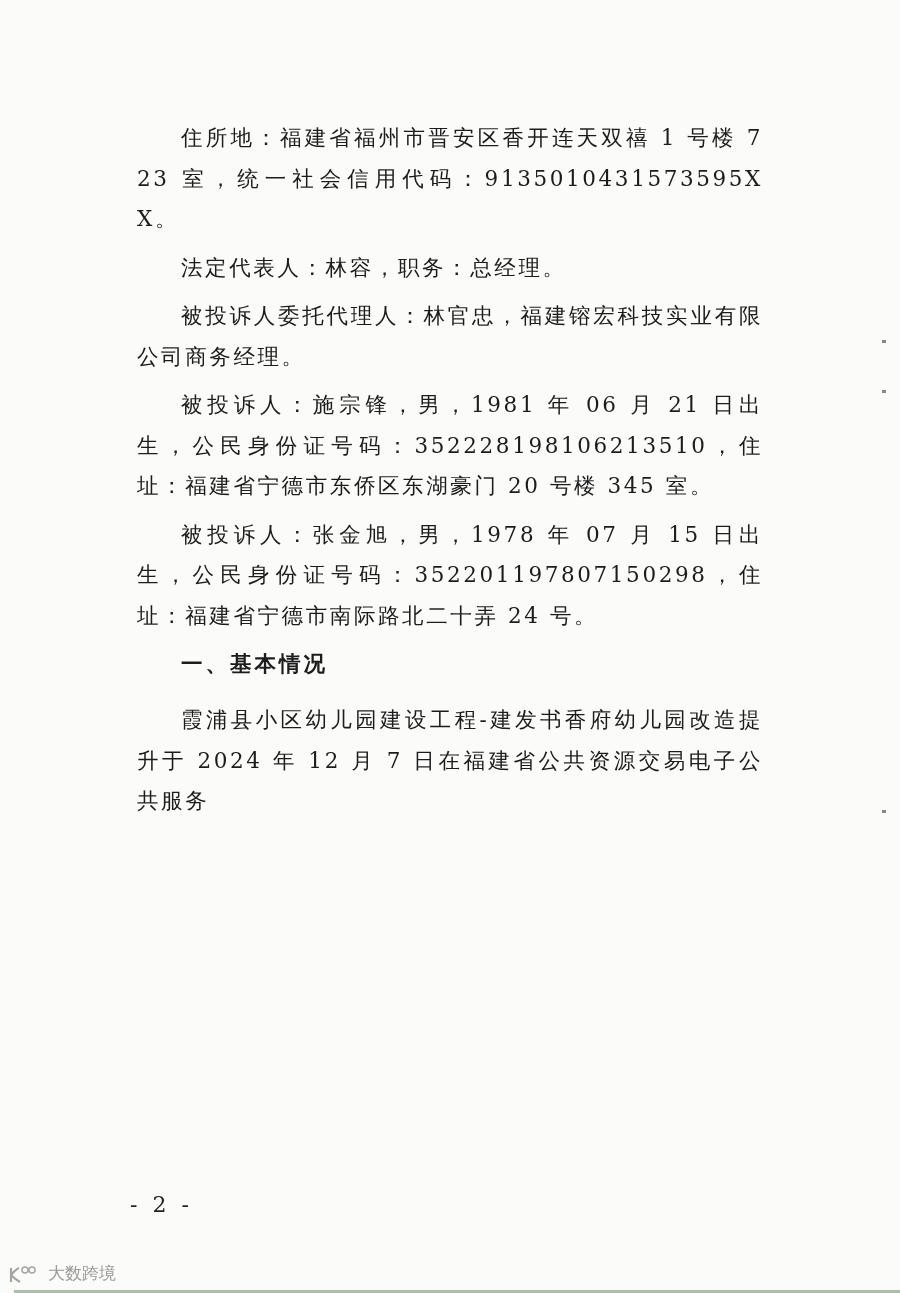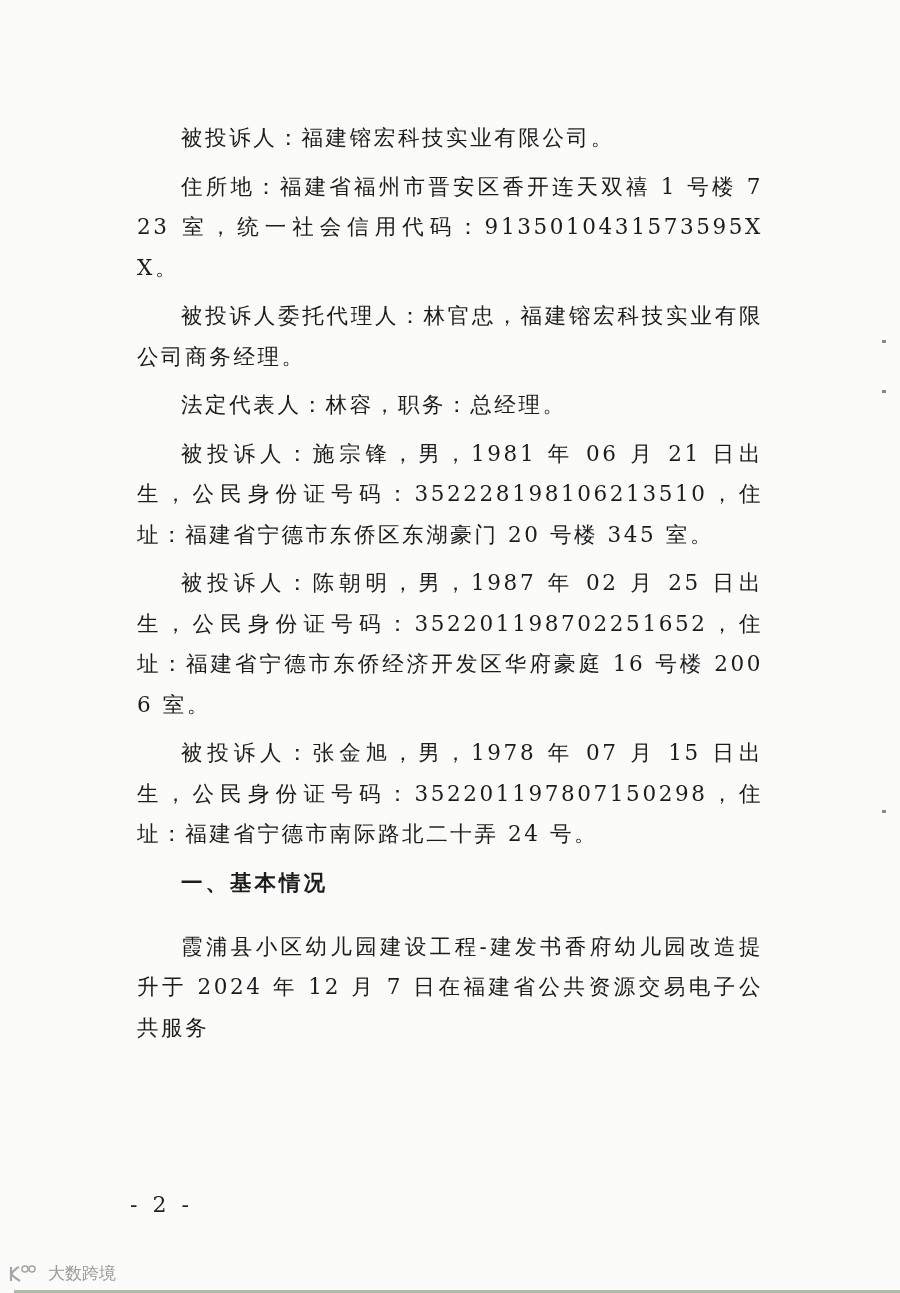"被投诉人：福建镕宏科技实业有限公司。" p.para { html: <p>被投诉人：福建镕宏科技实业有限公司。</p> -> none }
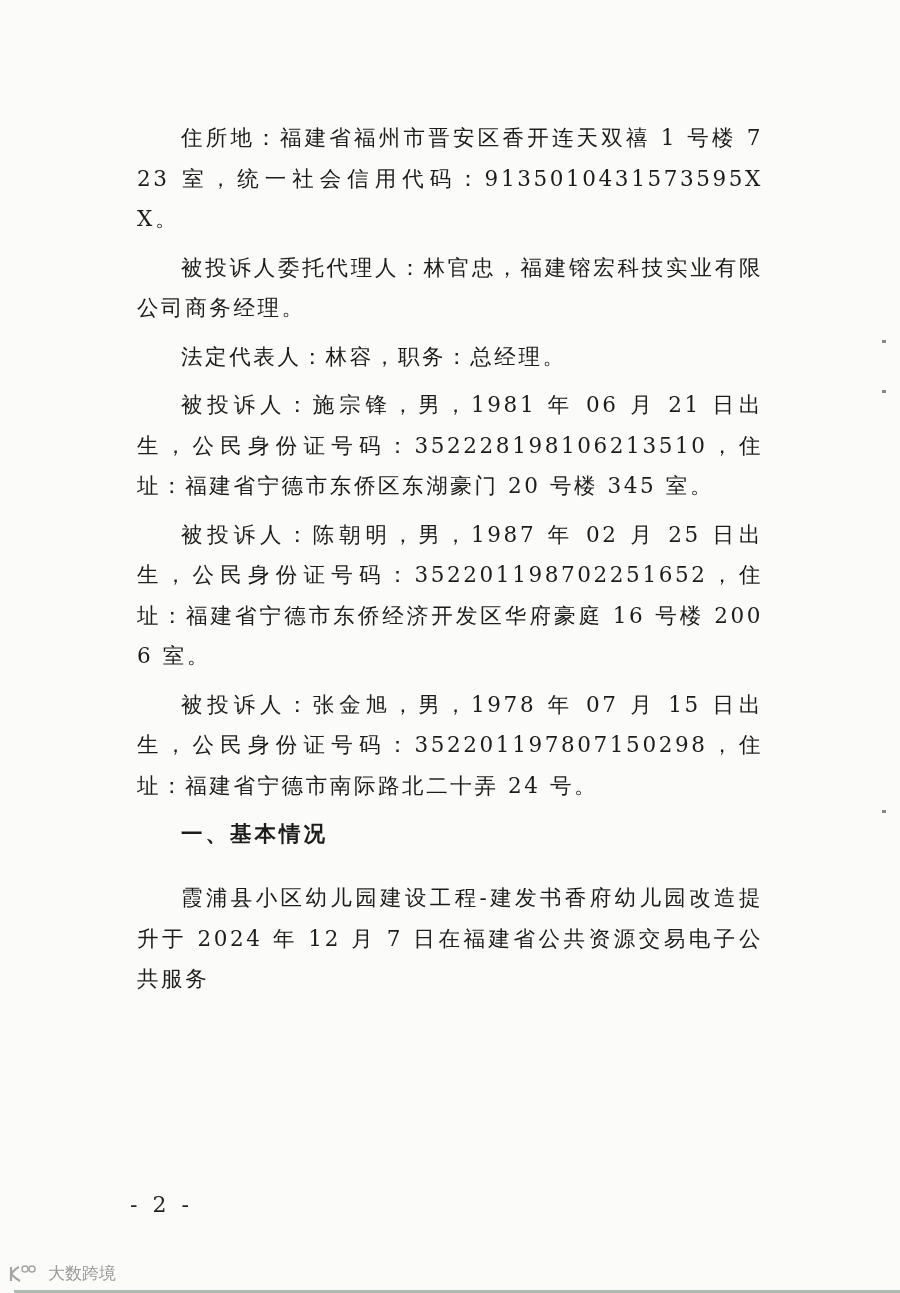"被投诉人委托代理人：林官忠，福建镕宏科技实业有限公司商务经理。" p.para { order: before "法定代表人：林容，职务：总经理。" -> after "法定代表人：林容，职务：总经理。" }
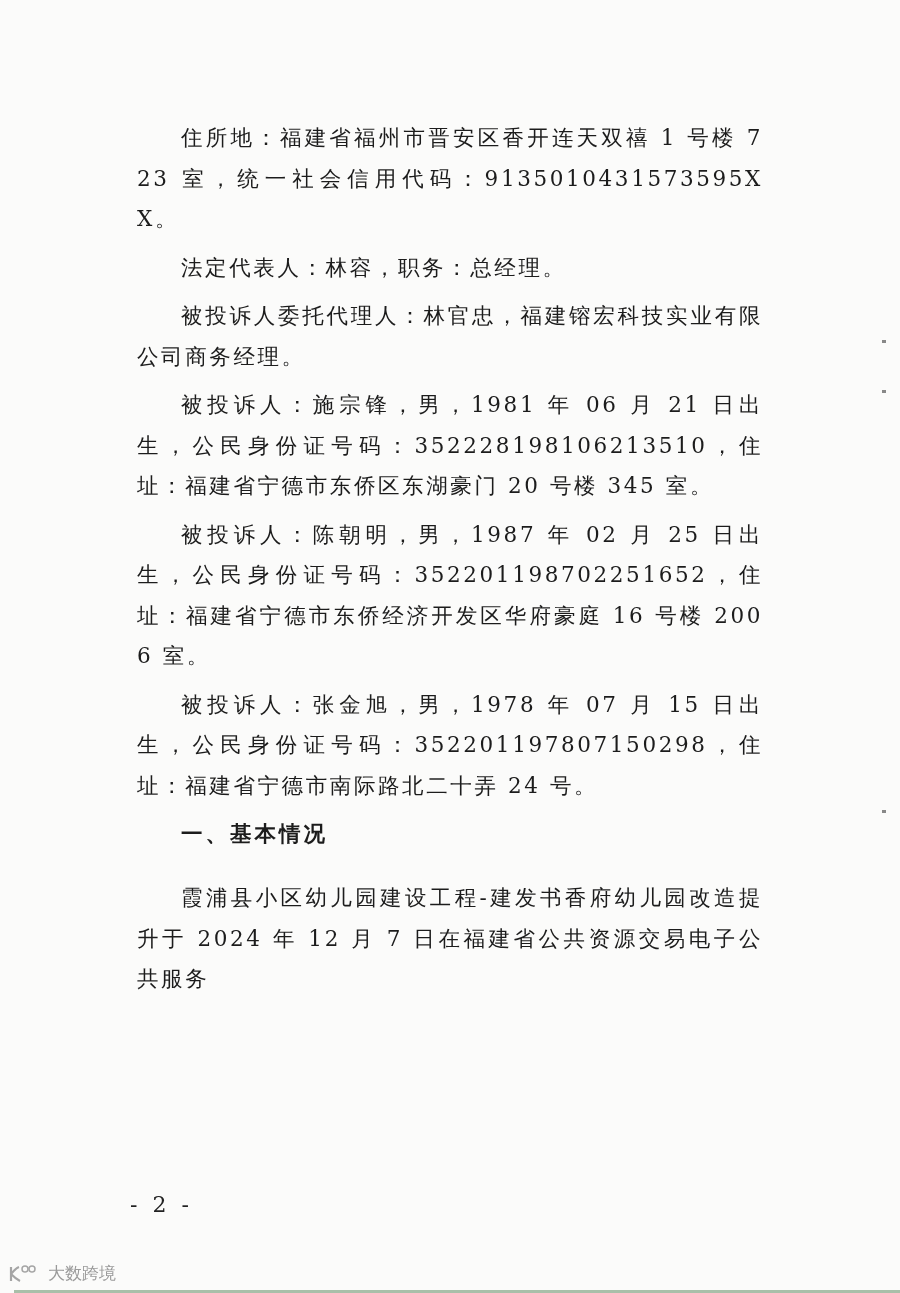"被投诉人：陈朝明，男，1987 年 02 月 25" p.para { html: <p>被投诉人：陈朝明，男，1987 年 02 月 25 日出生，公民身份证号码：352201198702251652，住址：福建省宁德市东侨经济开发区华府豪庭 16 号楼 2006 室。</p> -> none }
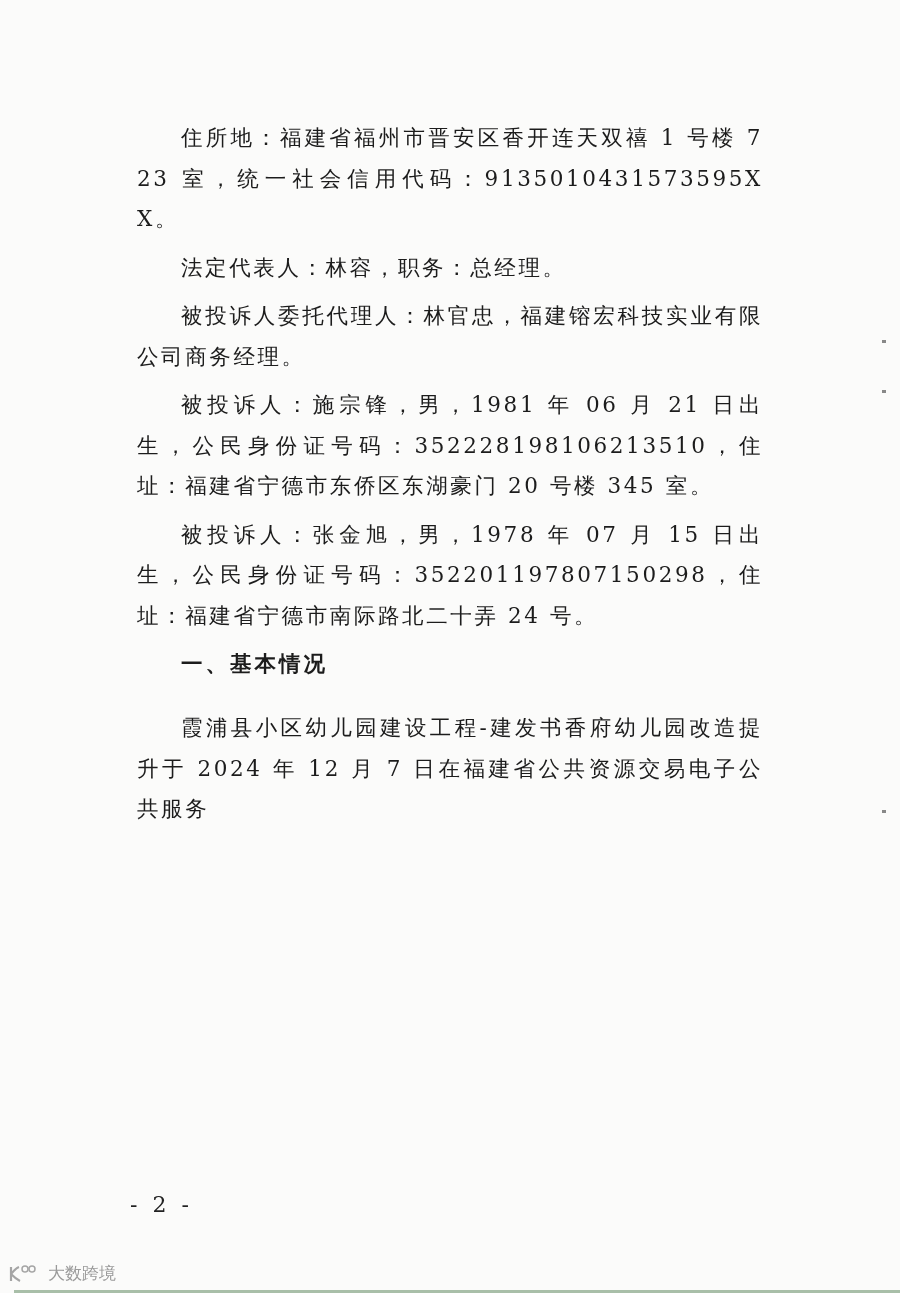"一、基本情况" .heading { margin: 0 0 24px 0 -> 0 0 16px 0 }
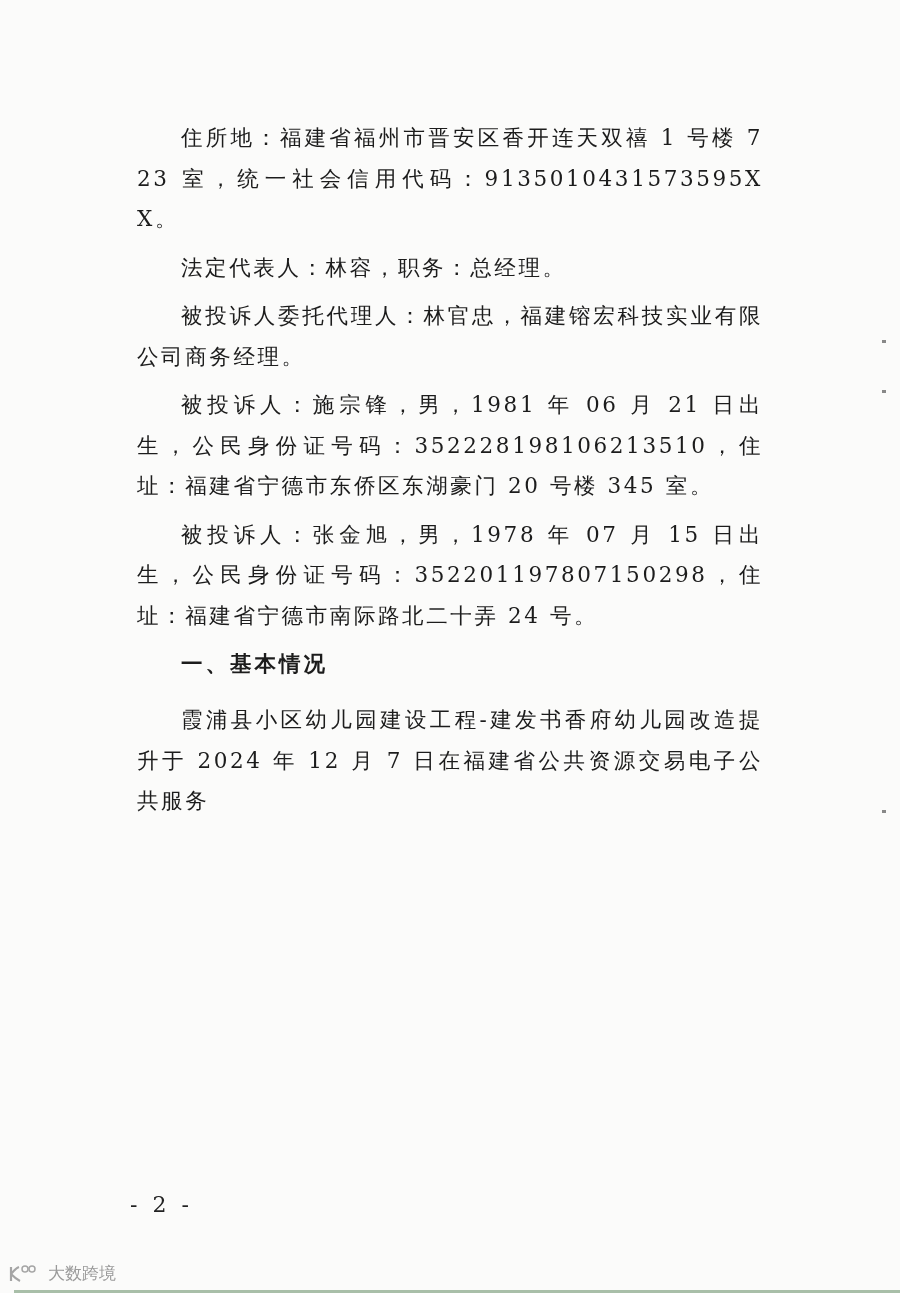"大数跨境" .watermark { align-items: center -> flex-end }
